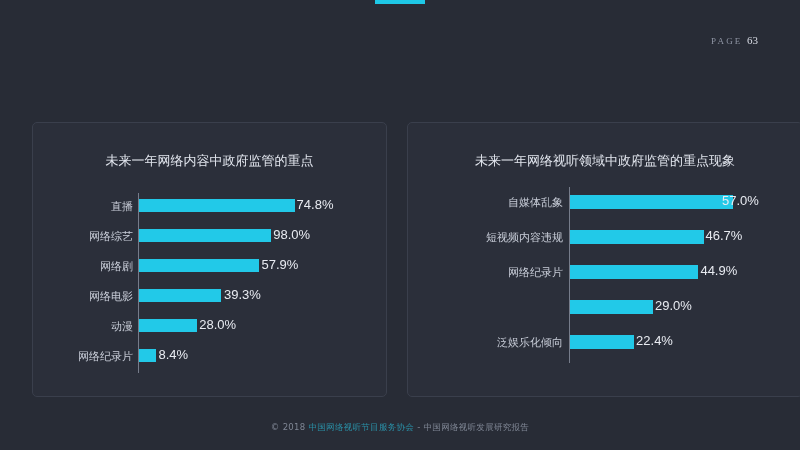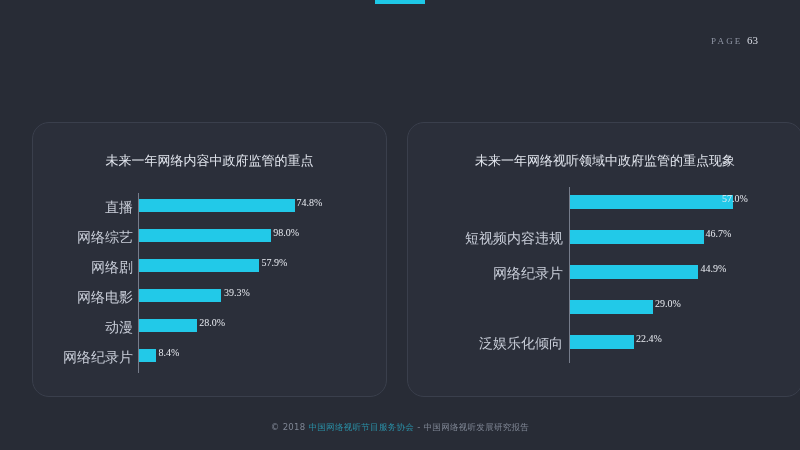"未来一年网络内容中政府监管的重点" .panel { border-radius: 17px -> 5px }
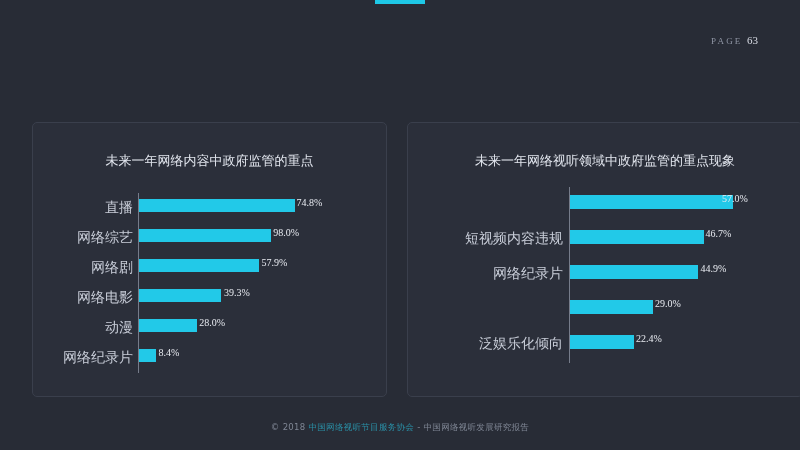"直播" .bar-label { font-size: 14px -> 11px }
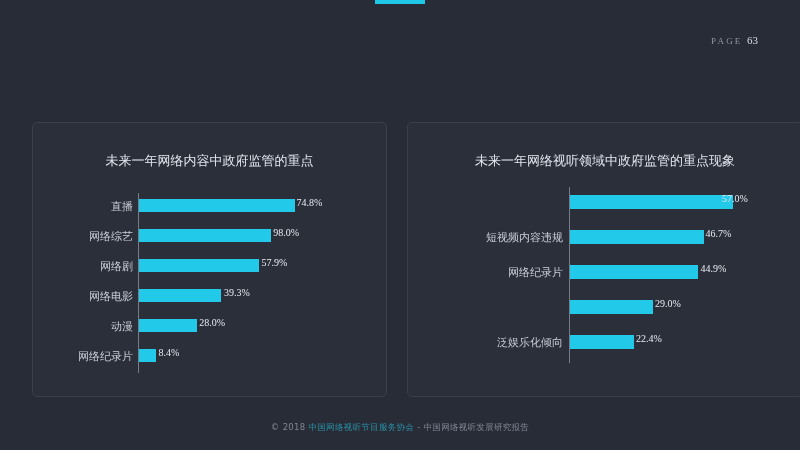"74.8%" .bar-value { font-family: Liberation Serif, serif -> Liberation Sans, sans-serif; font-size: 10px -> 13px }
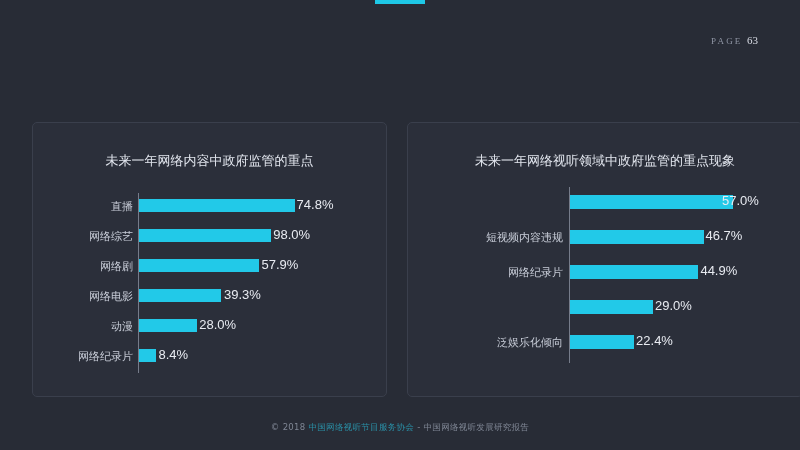"自媒体乱象" div.bar-label { html: none -> <div>自媒体乱象</div> }
